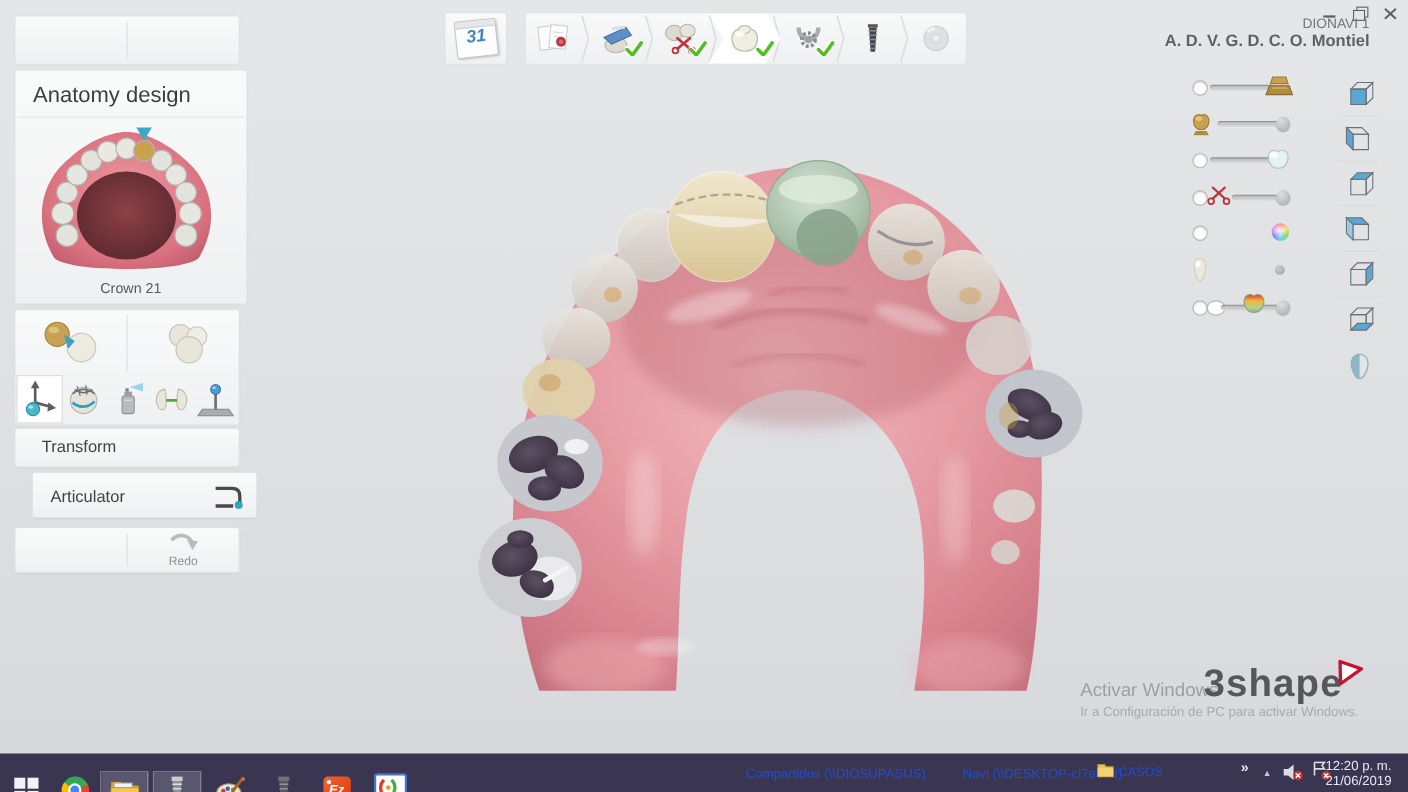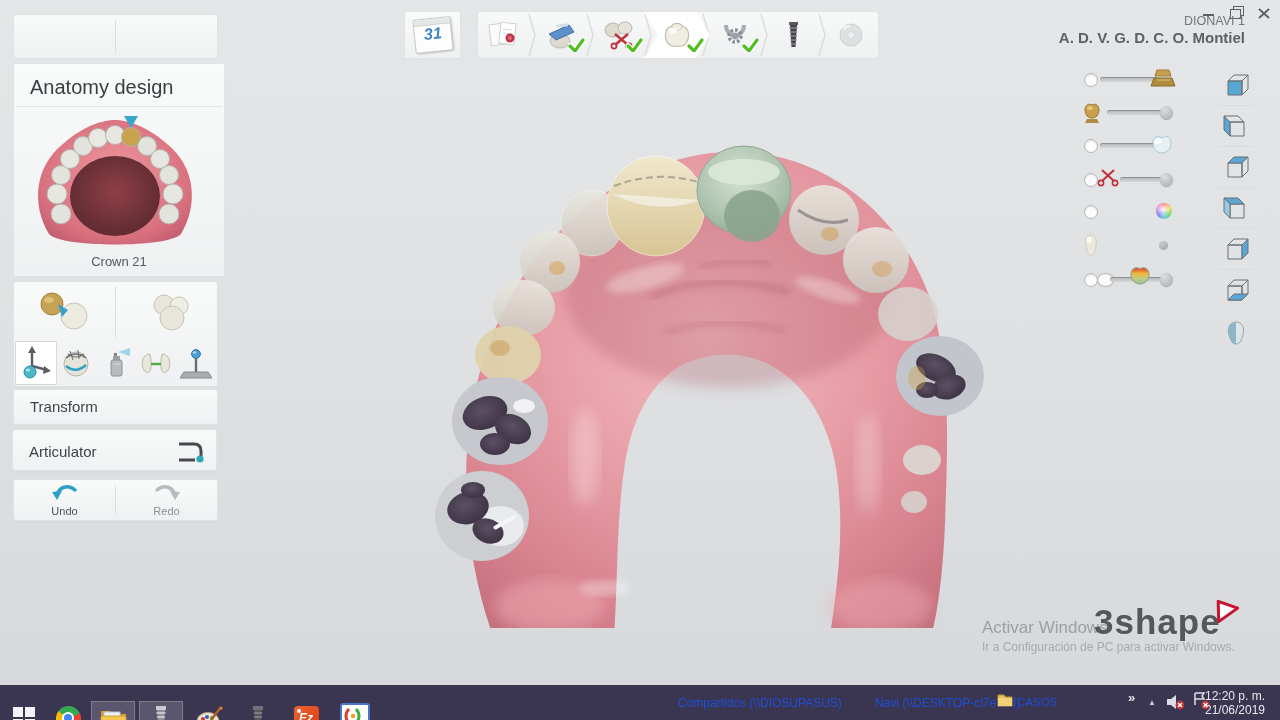"Transform" div.sectionlabel { left: 16px -> 24px }
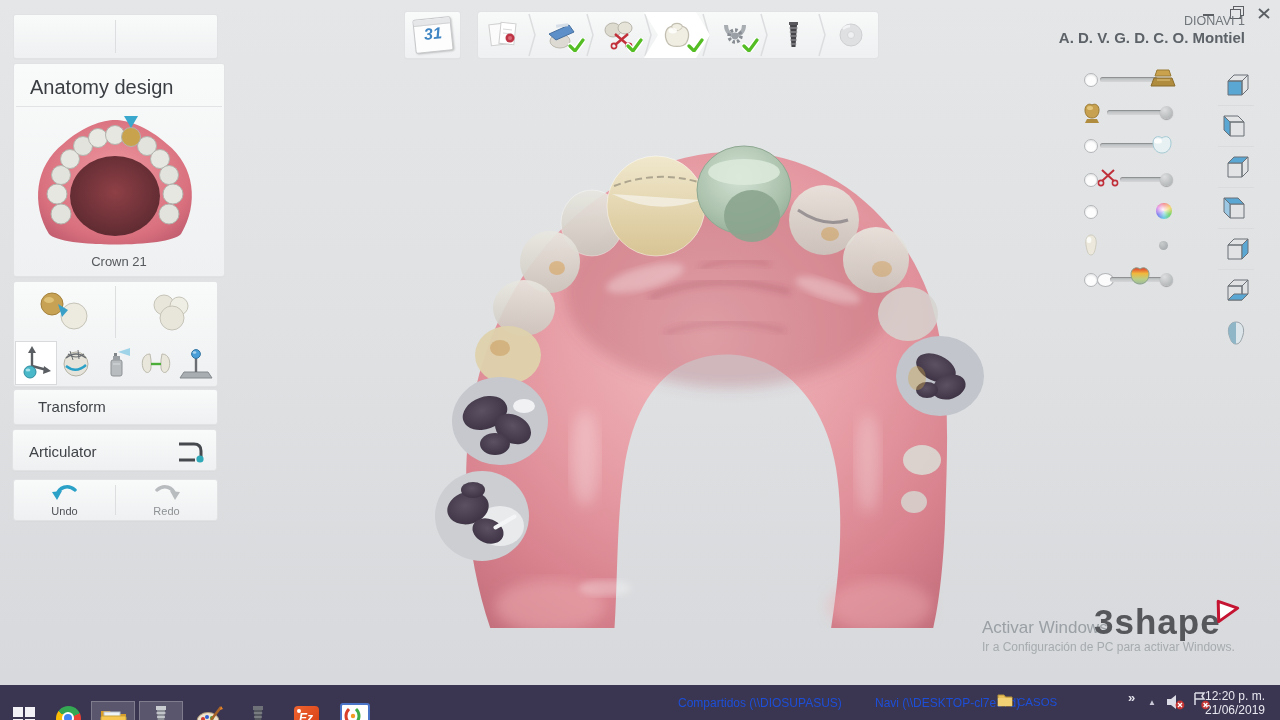"Articulator" div.panel { left: 13px -> 30px }
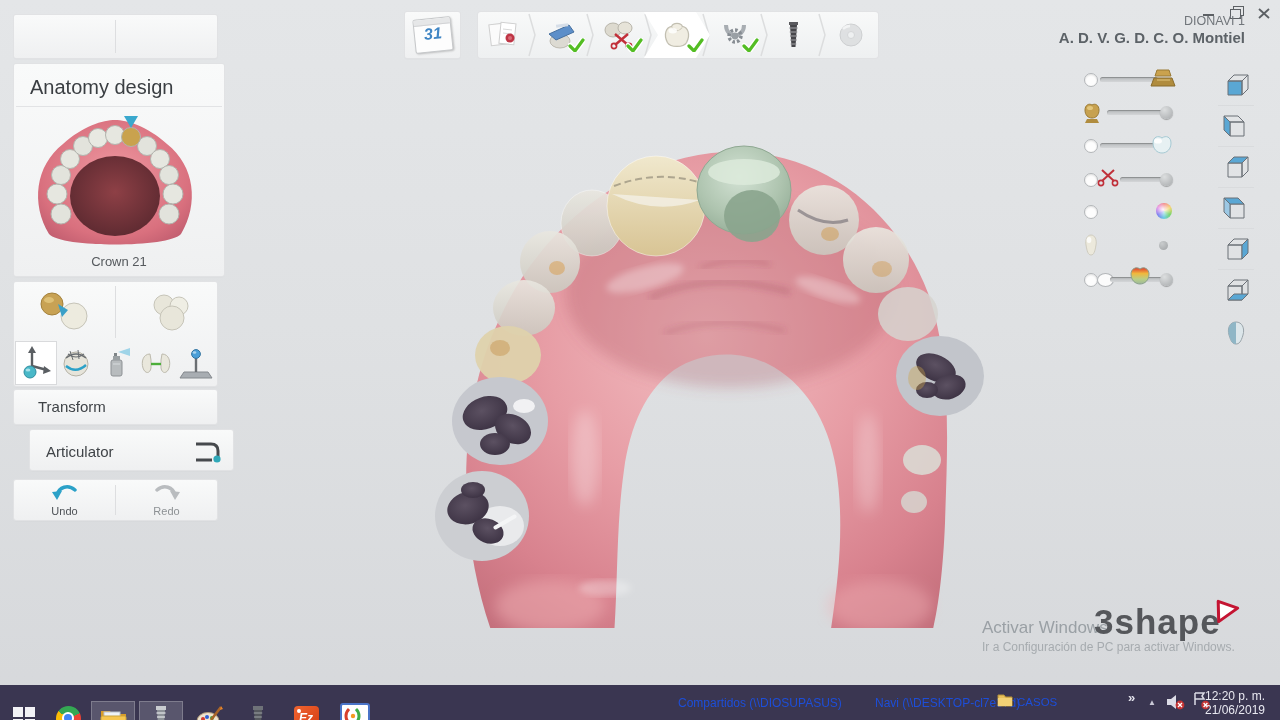"Undo" div.navbtn { html: <div> <svg> <path></path> <polygon></polygon> </svg> <span>Undo</span> </div> -> none }
